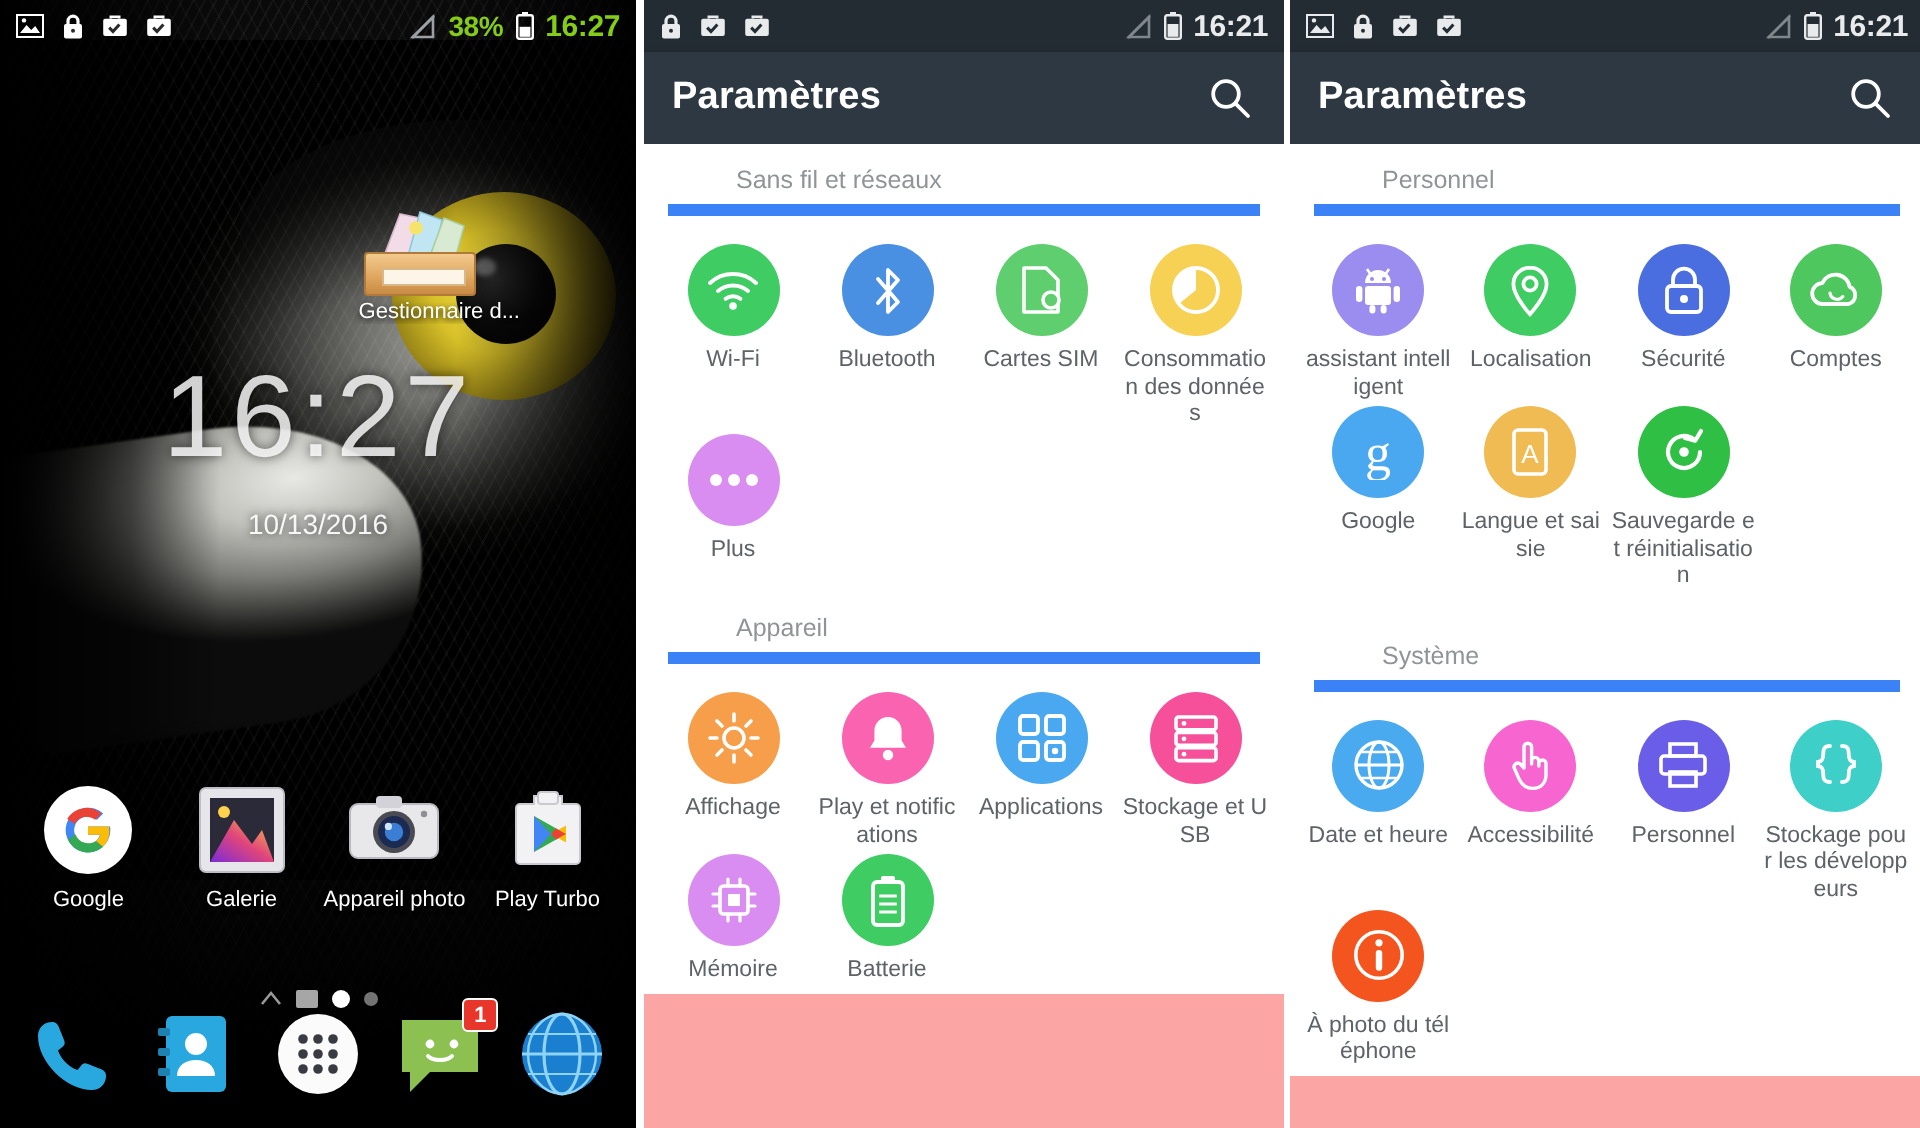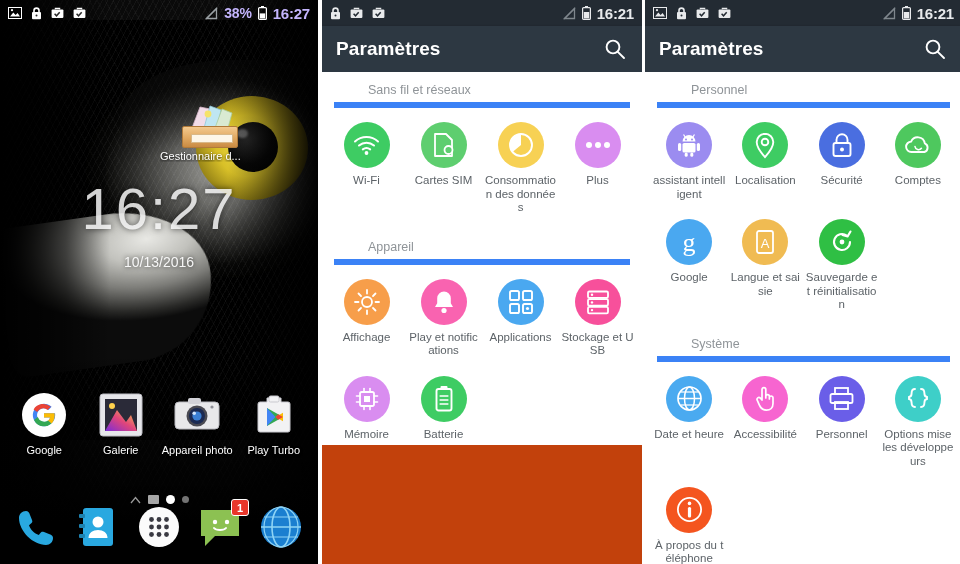"38%" .statusbar { color: #c4b5fd -> #84cc16 }
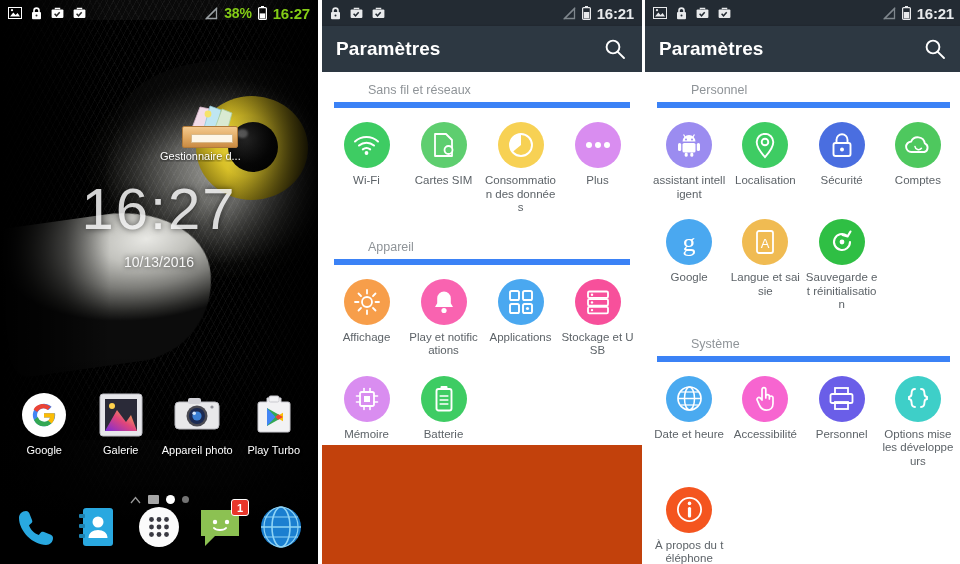"16:21" .panel-settings { background: #c2410c -> #fca5a5 }
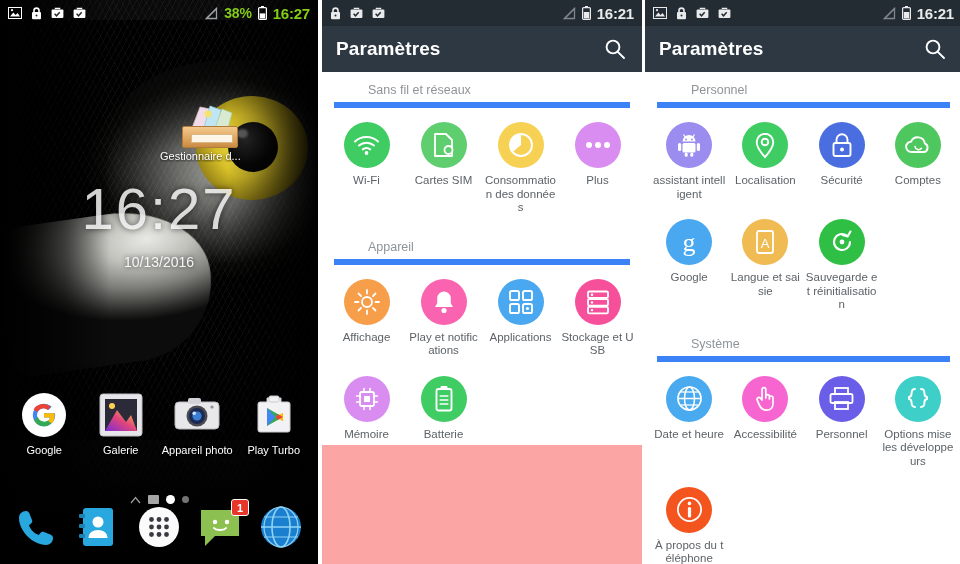"Gestionnaire d..." .widget-folder { text-align: left -> right }
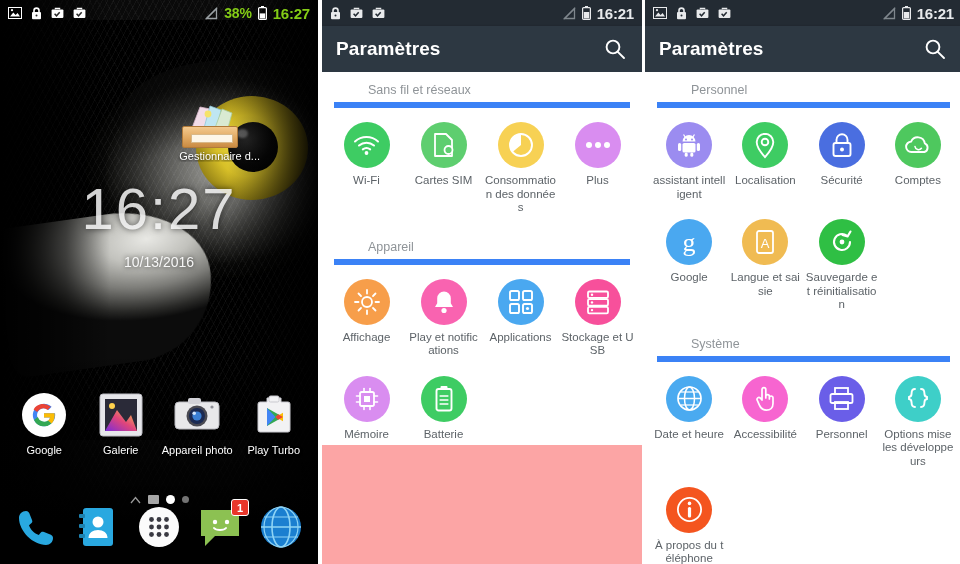"Wi-Fi" .grid { row-gap: 18px -> 2px }
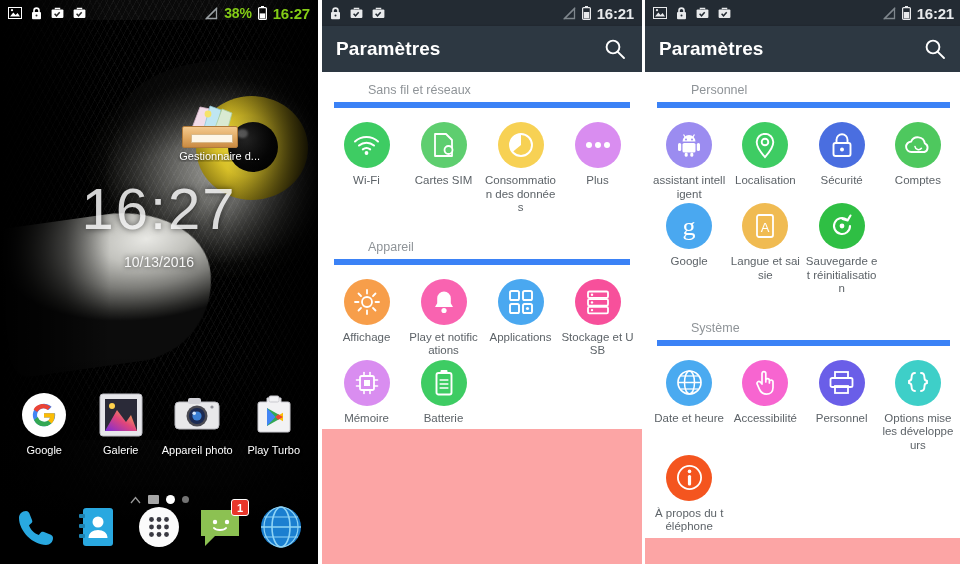"Bluetooth" div.cell { html: none -> <div> <div> <svg> <path></path> </svg> </div> <div>Bluetooth</div> </div> }
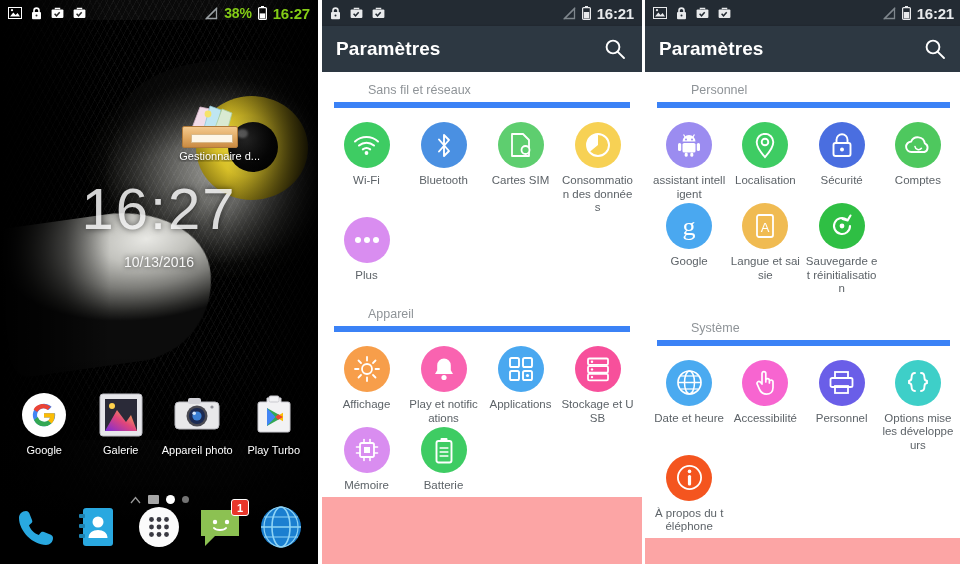"Options mise les développeurs" div.cell-label { text: Options mise -> Stockage pour }
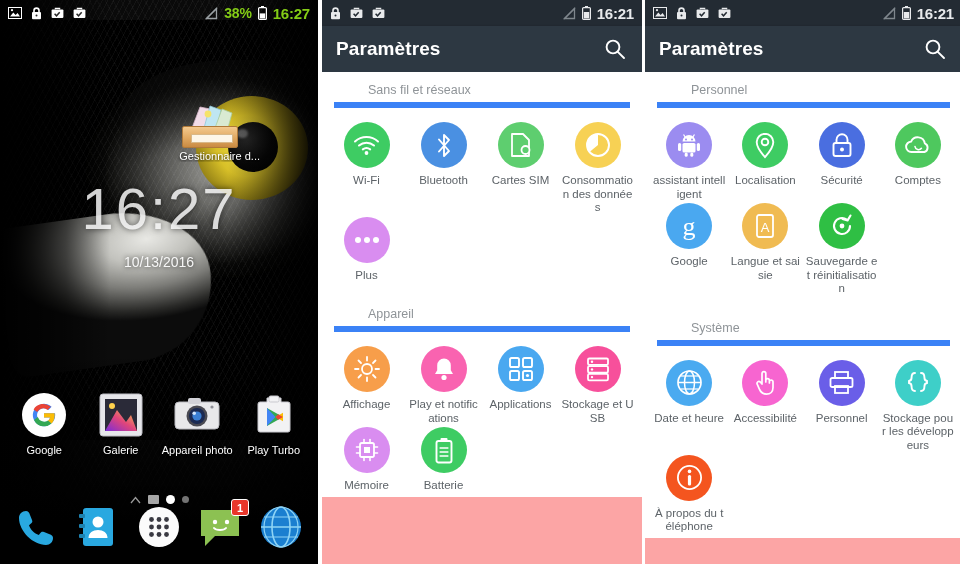"À propos du téléphone" div.cell-label { text: propos -> photo }
